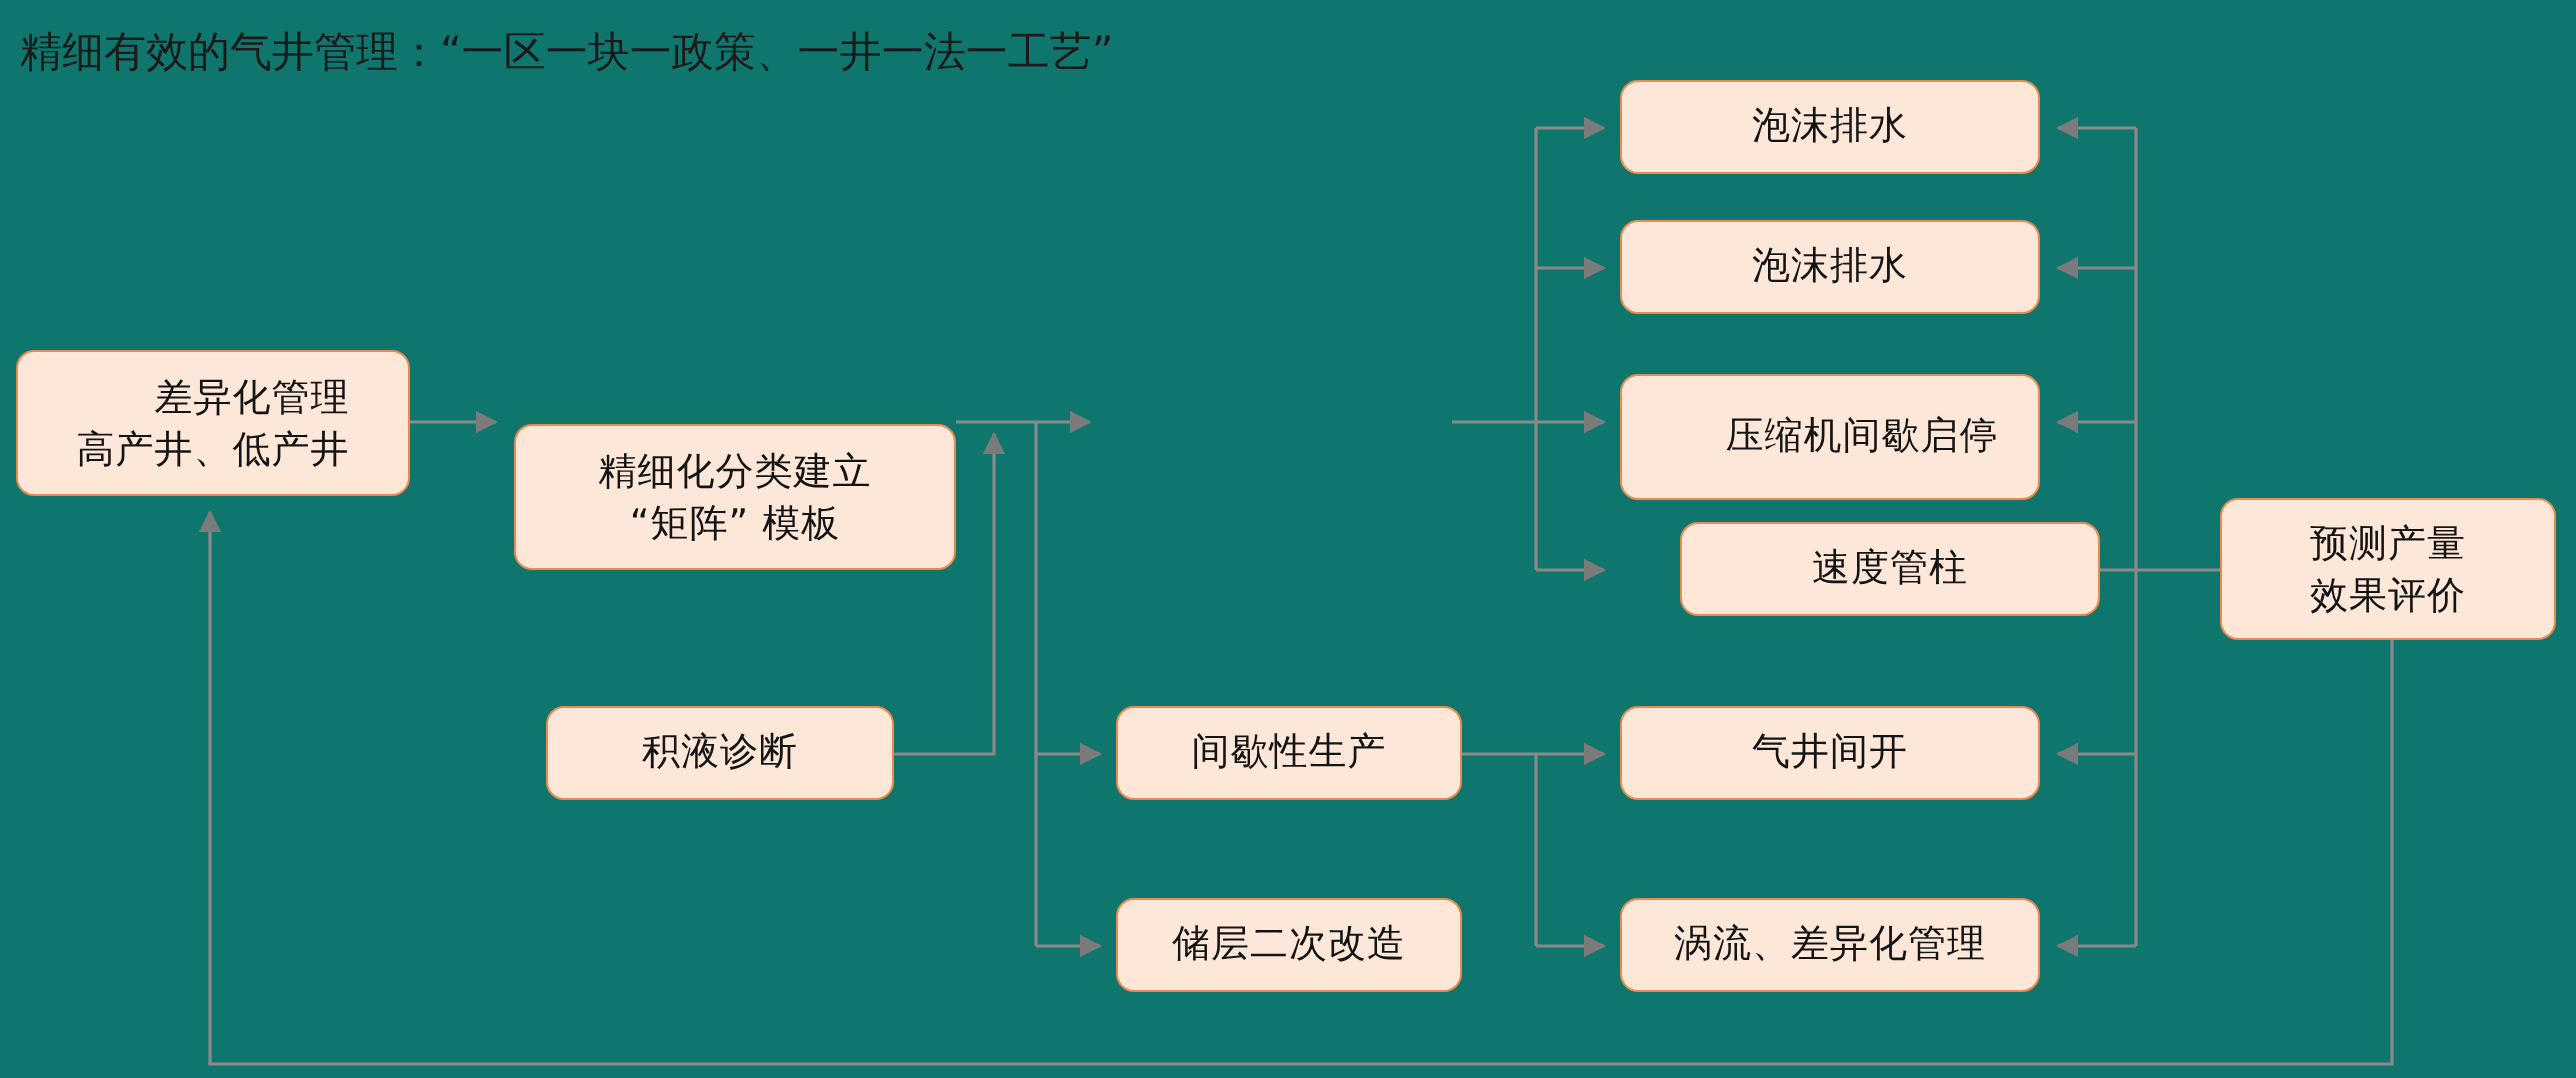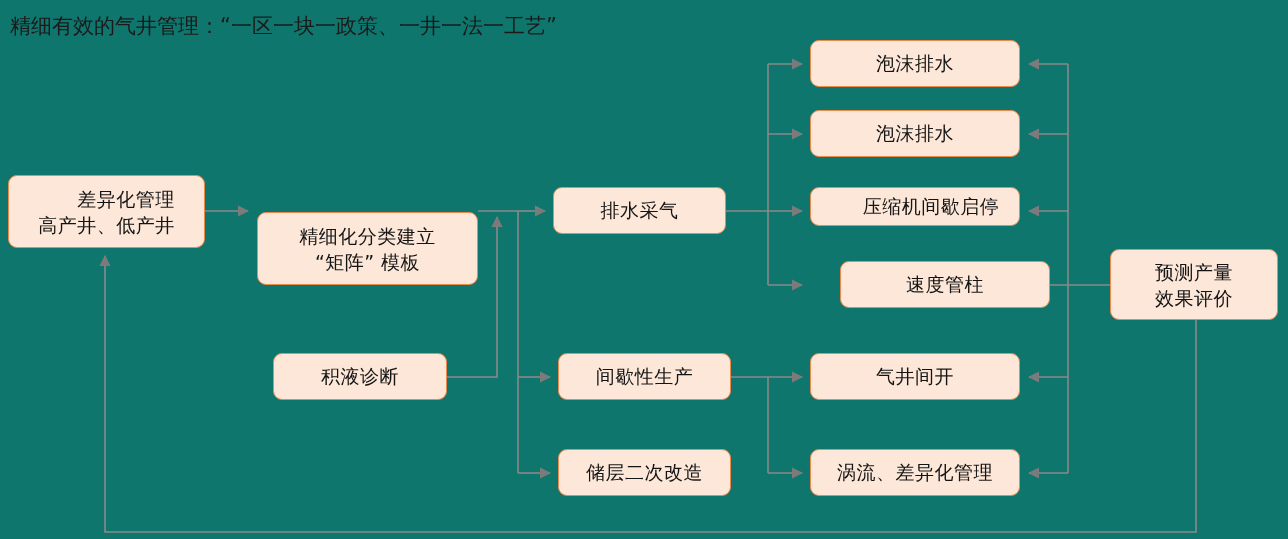"排水采气" div.node { html: <div>排水采气</div> -> none }
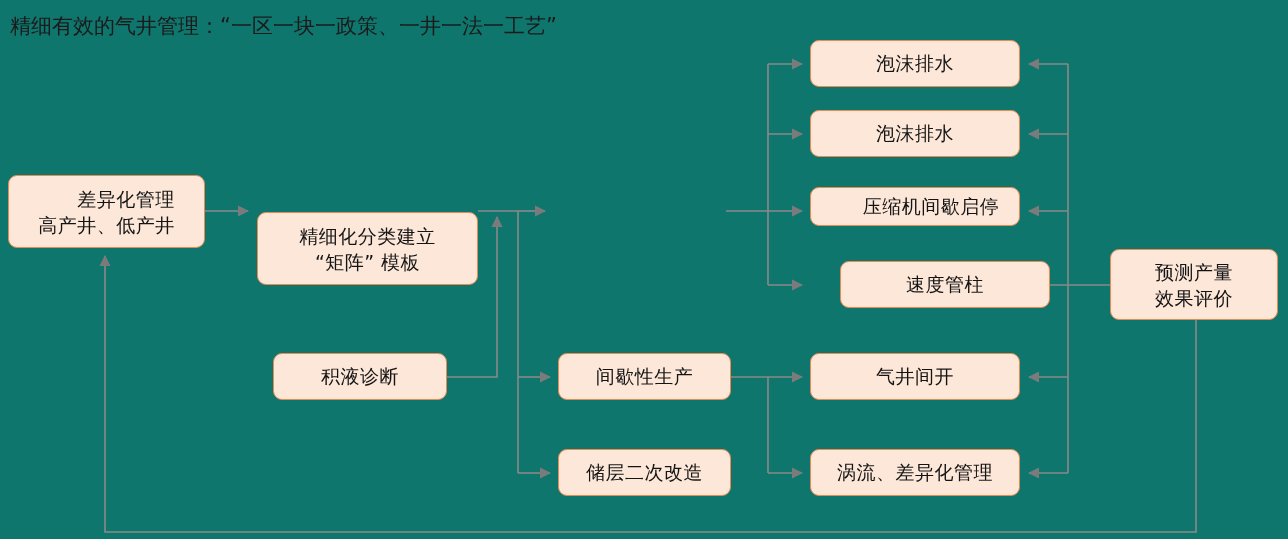"压缩机间歇启停" div.node { height: 39px -> 63px }
